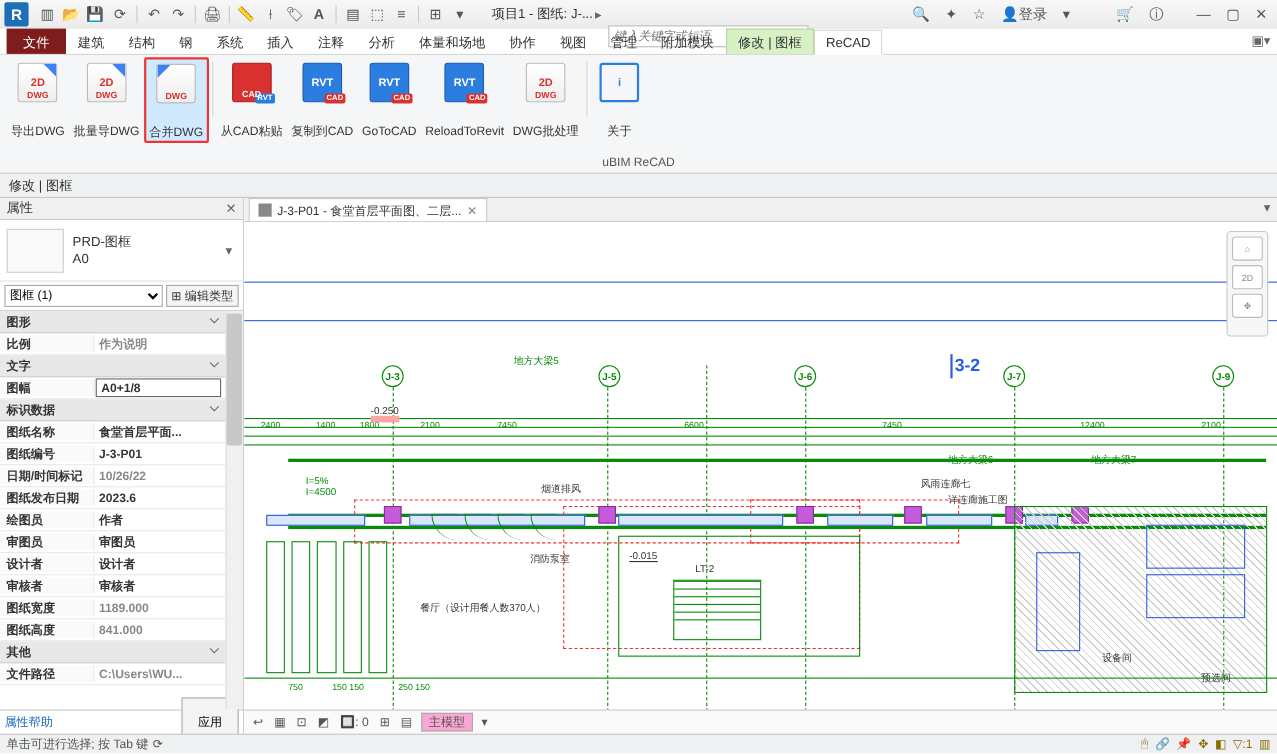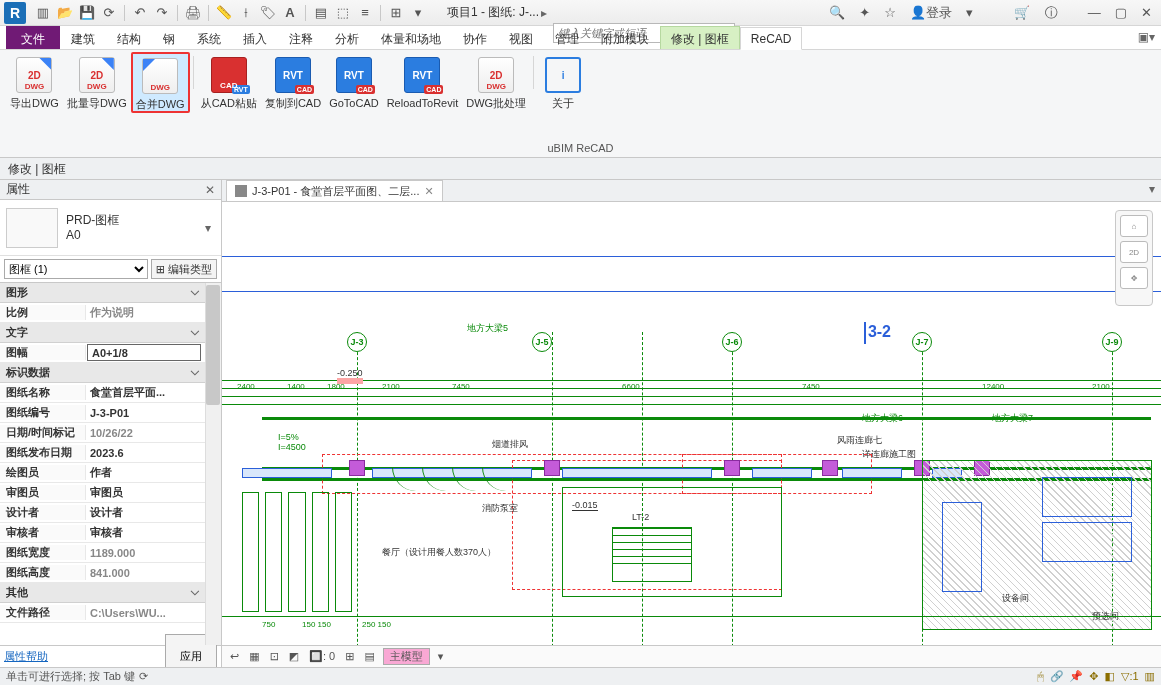"文件" .ribbon-tabs .tab.file { background: #701a75 -> #7f1d1d }
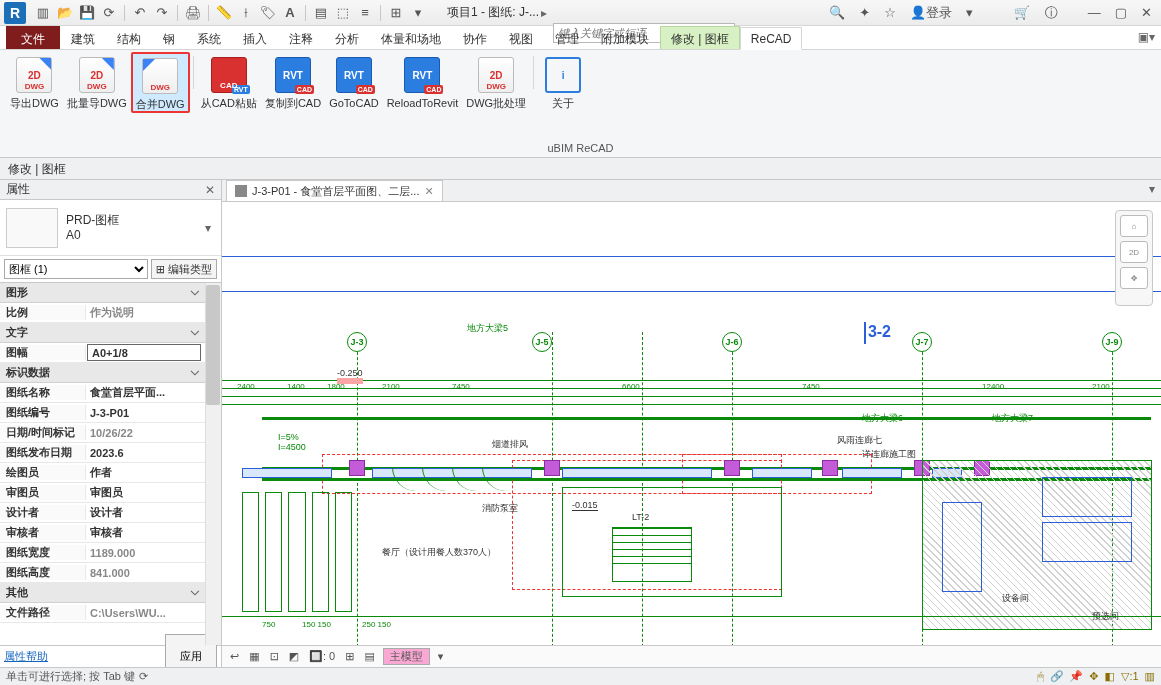"导出DWG" .ribbon .rbtn .lbl { margin-top: 4px -> 21px }
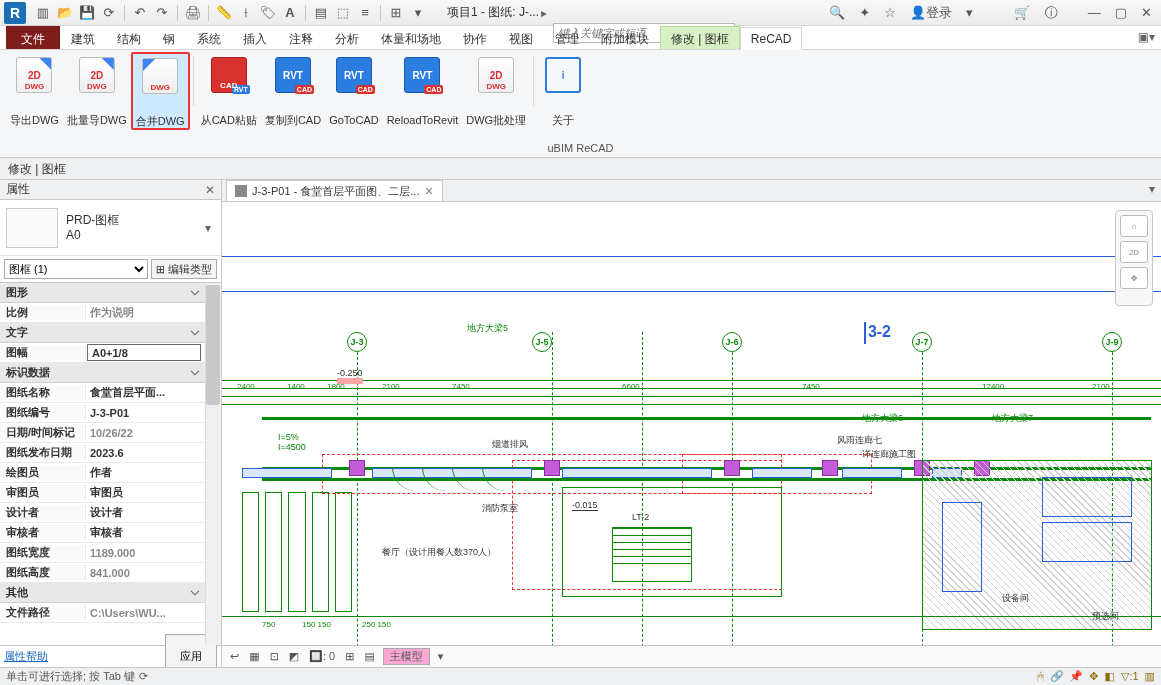"J-5" div.bubble { left: 310px -> 322px }
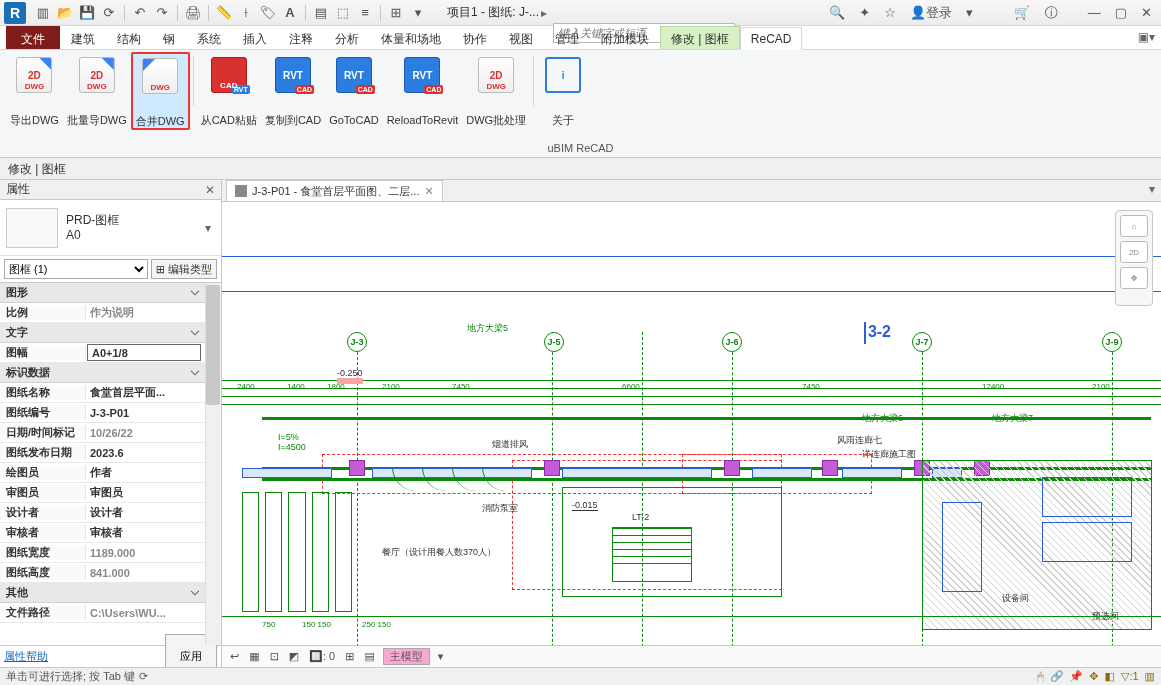"属性帮助" .props .footer a { text-decoration: underline -> none }
